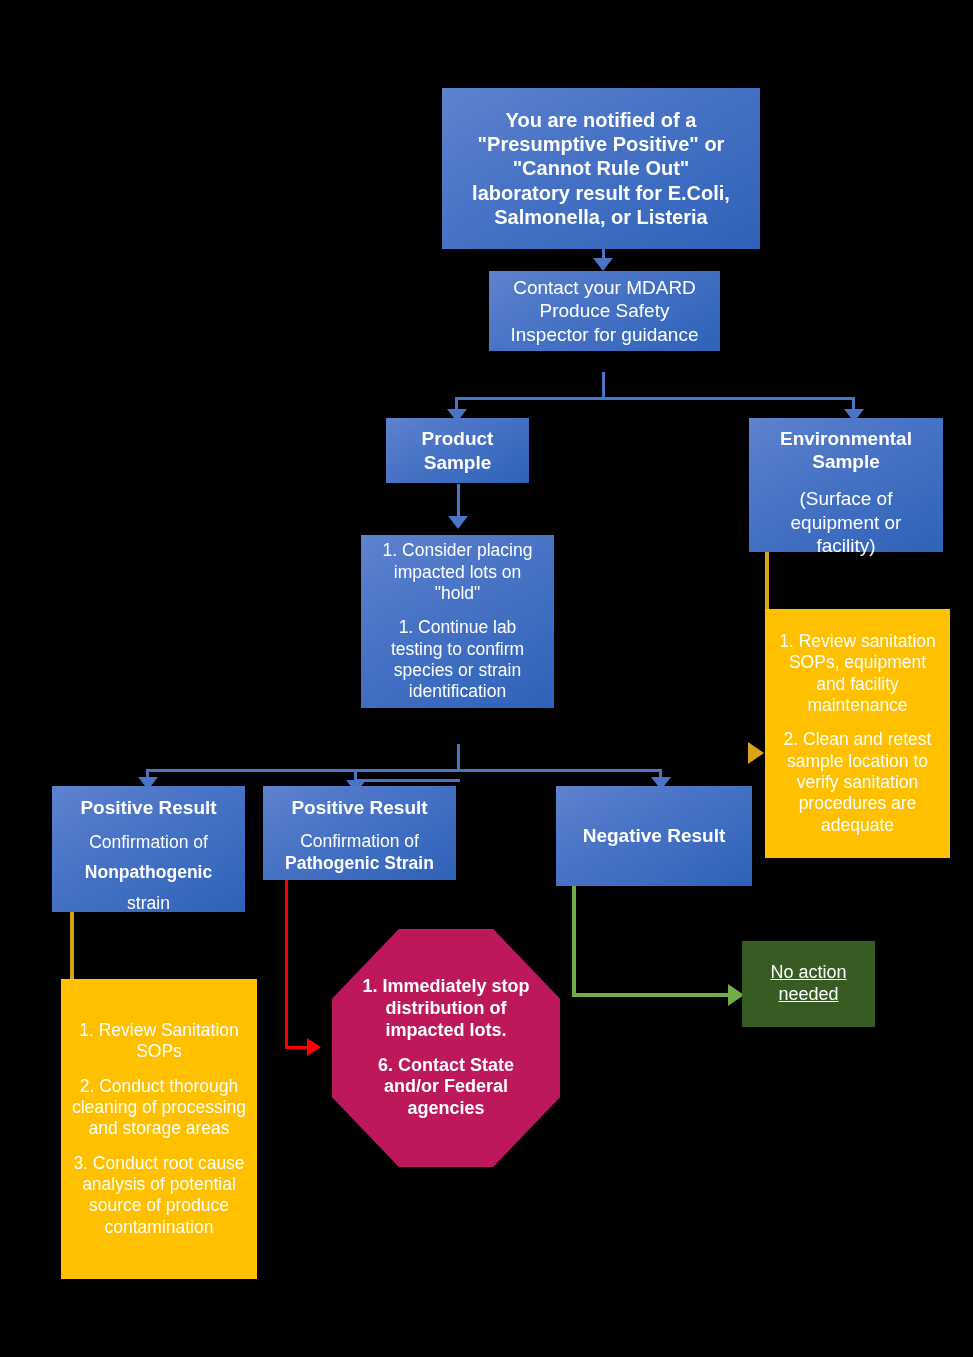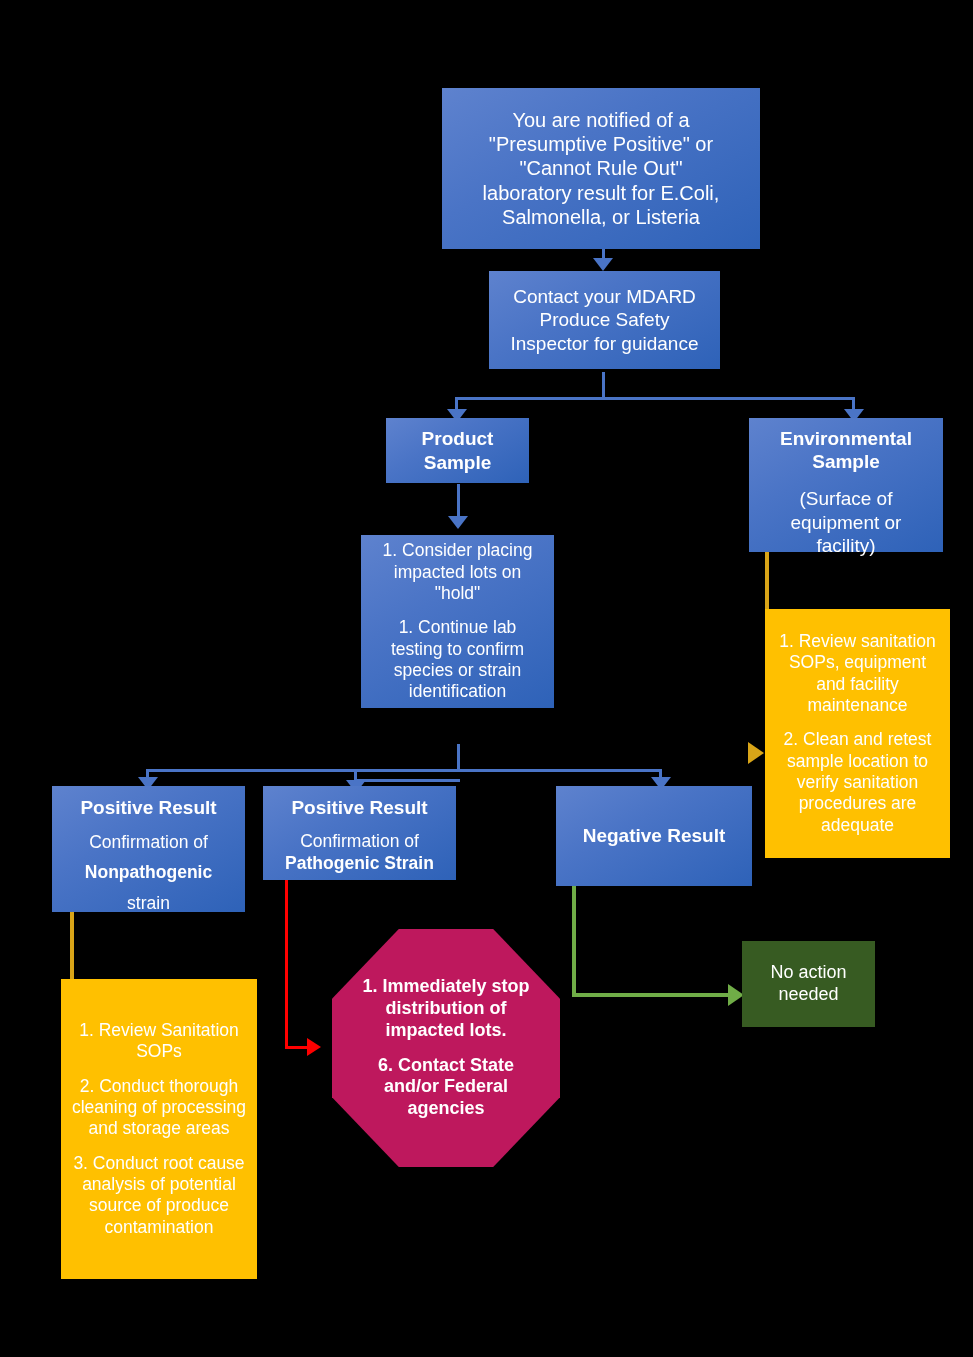"You are notified of a" div.node { font-weight: normal -> bold }
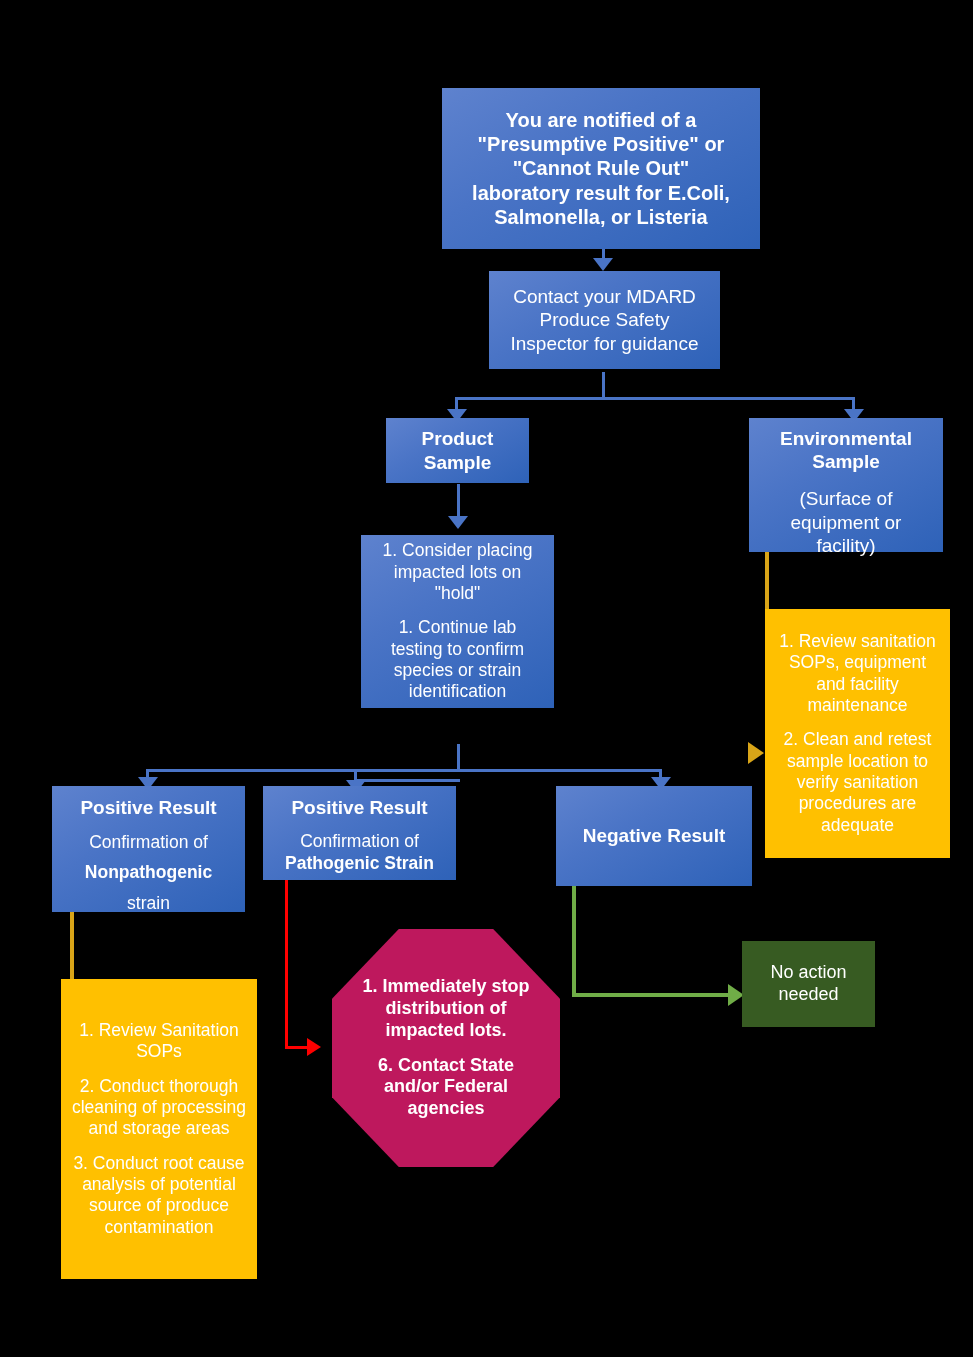"Contact your MDARD Produce Safety" div.node { height: 98px -> 80px }
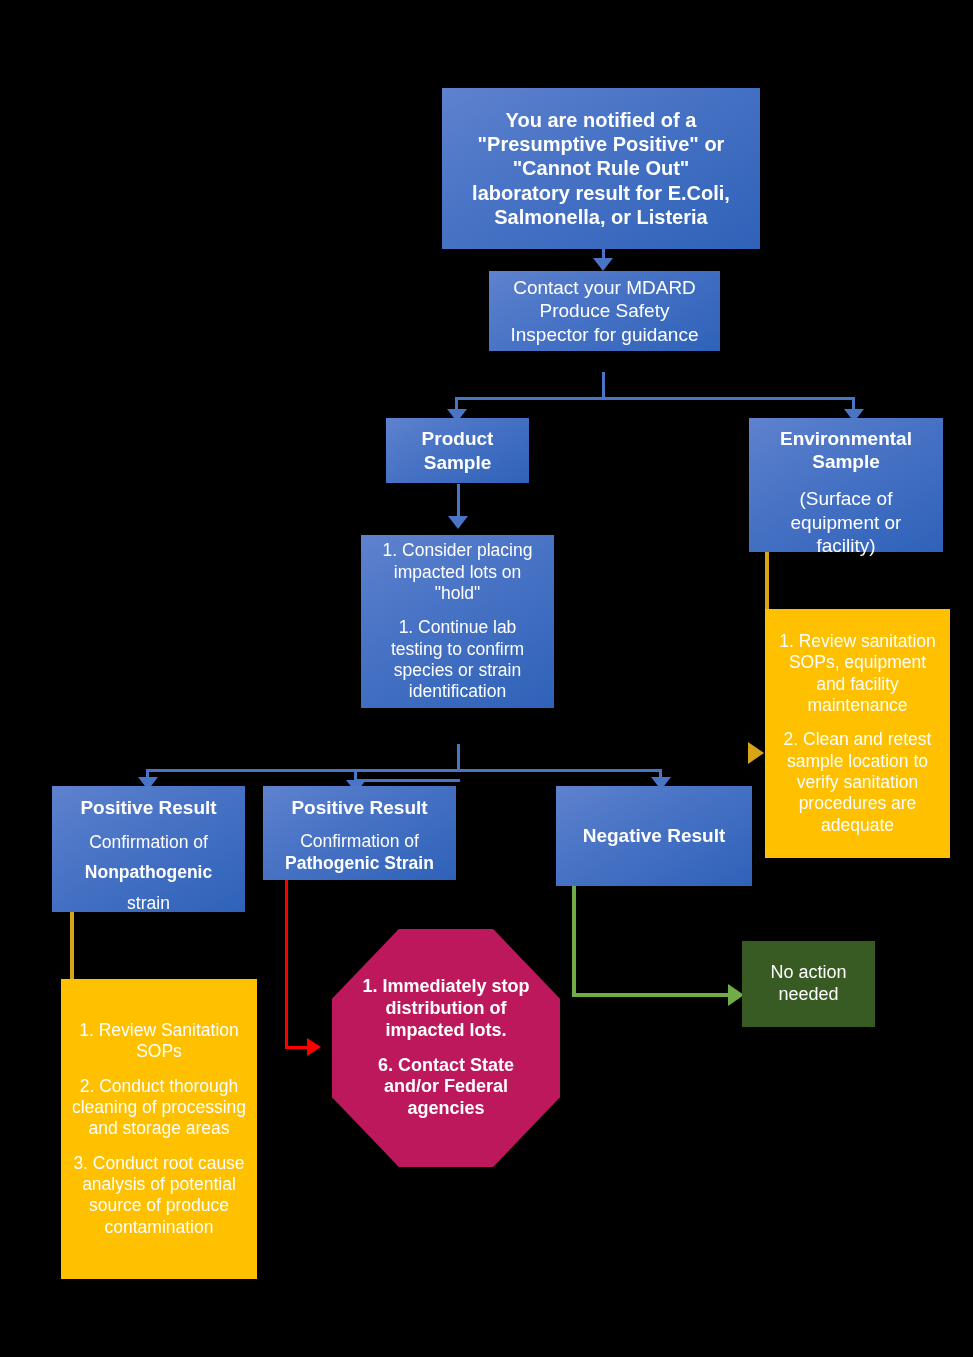"No action needed" div.node { text-decoration: none -> underline }
